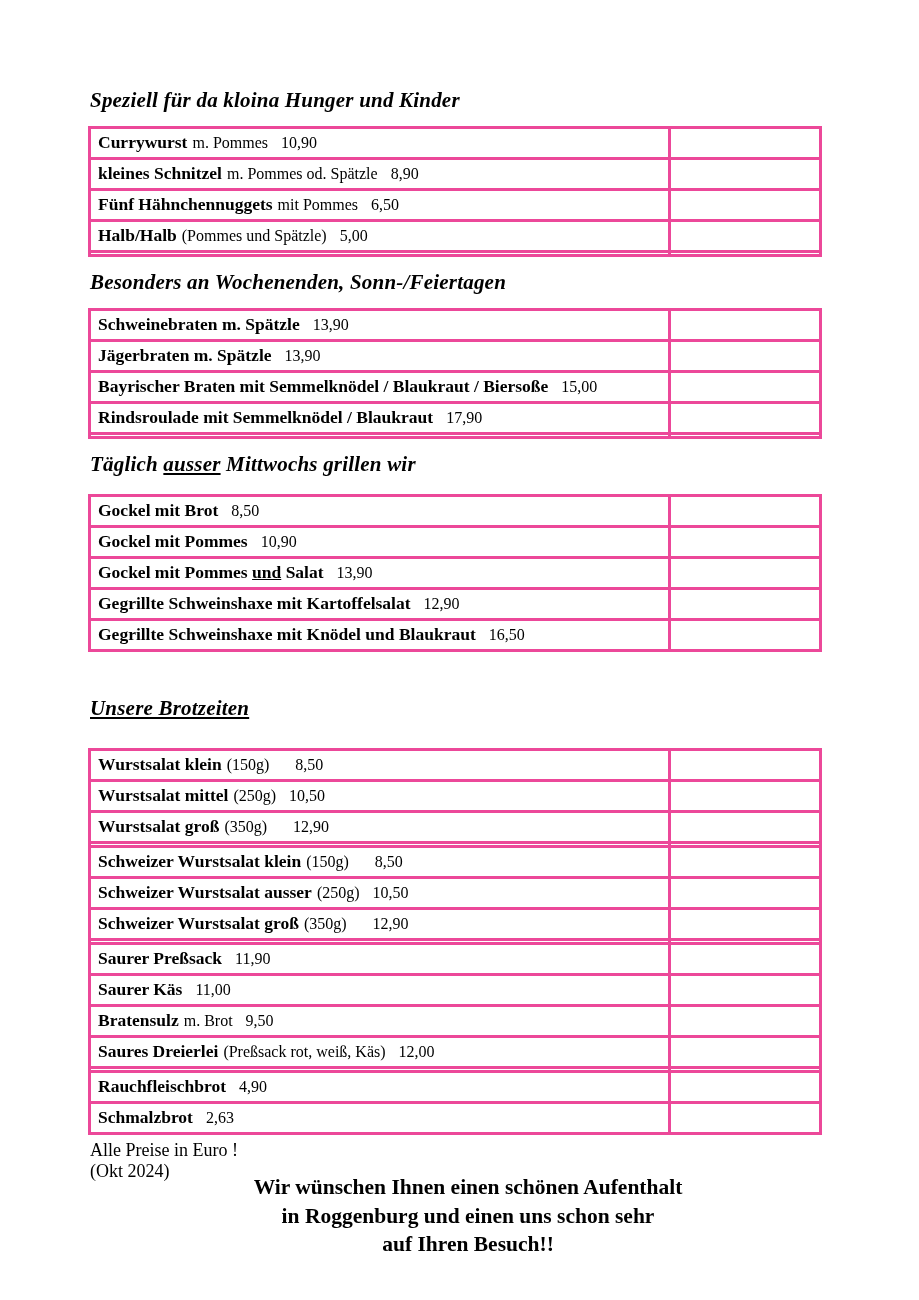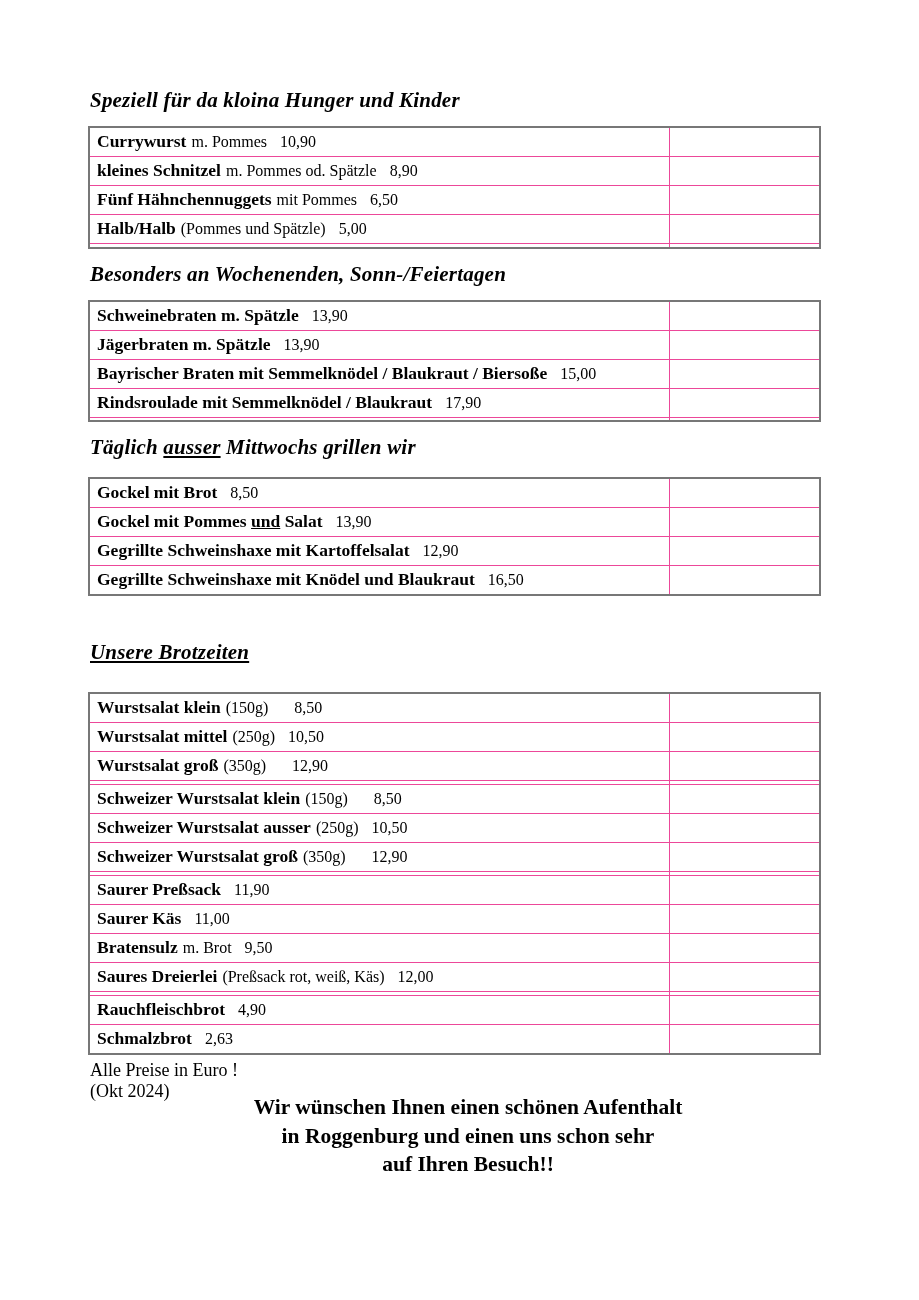"Currywurst m. Pommes 10,90" table.menu-table td { border: 1px solid #ec4899 -> 3px solid #ec4899 }
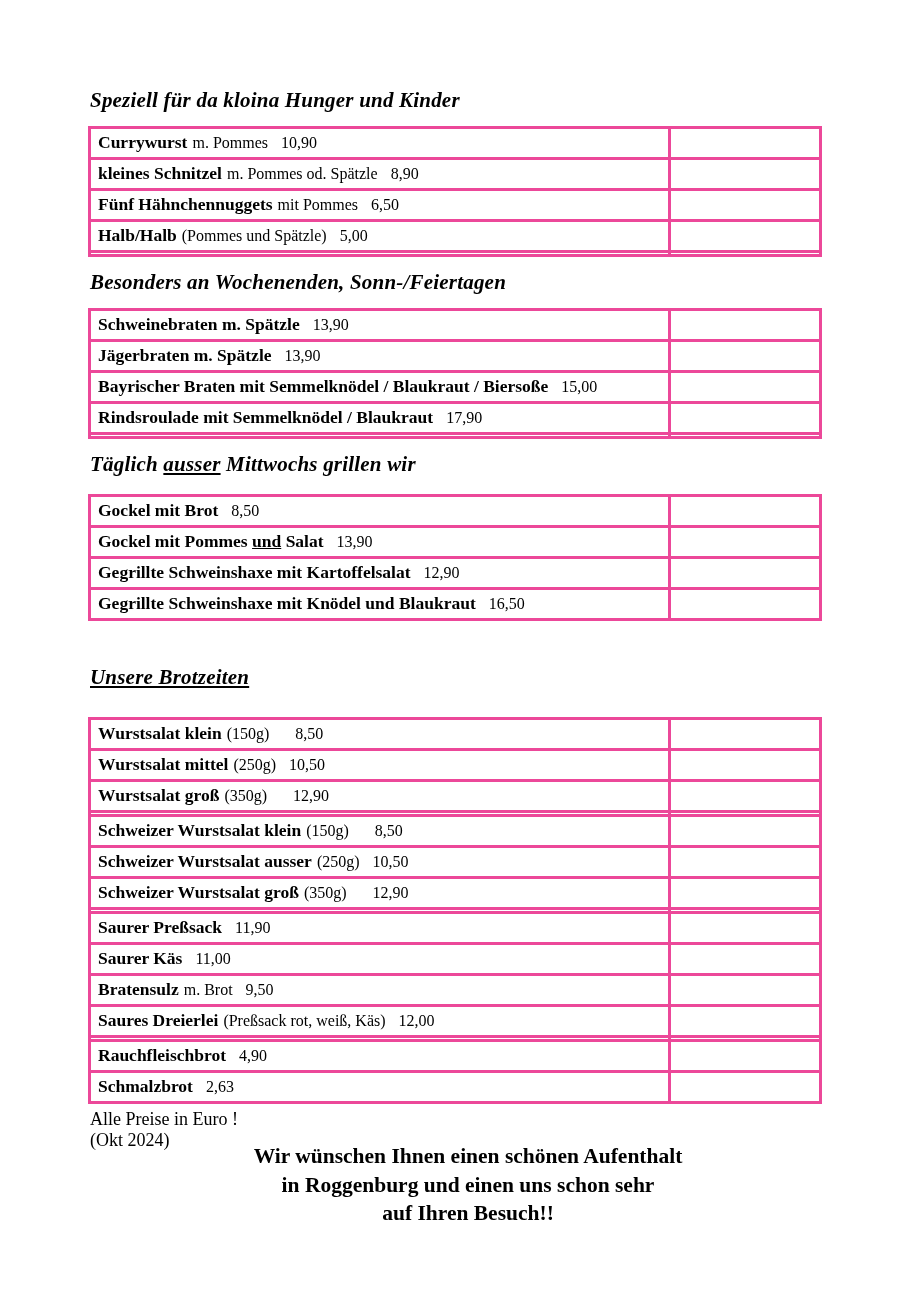"Gockel mit Pommes 10,90" tr.item-row { html: none -> <tr> <td><span>Gockel mit Pommes</span><span>10,90</span></td> <td></td> </tr> }
